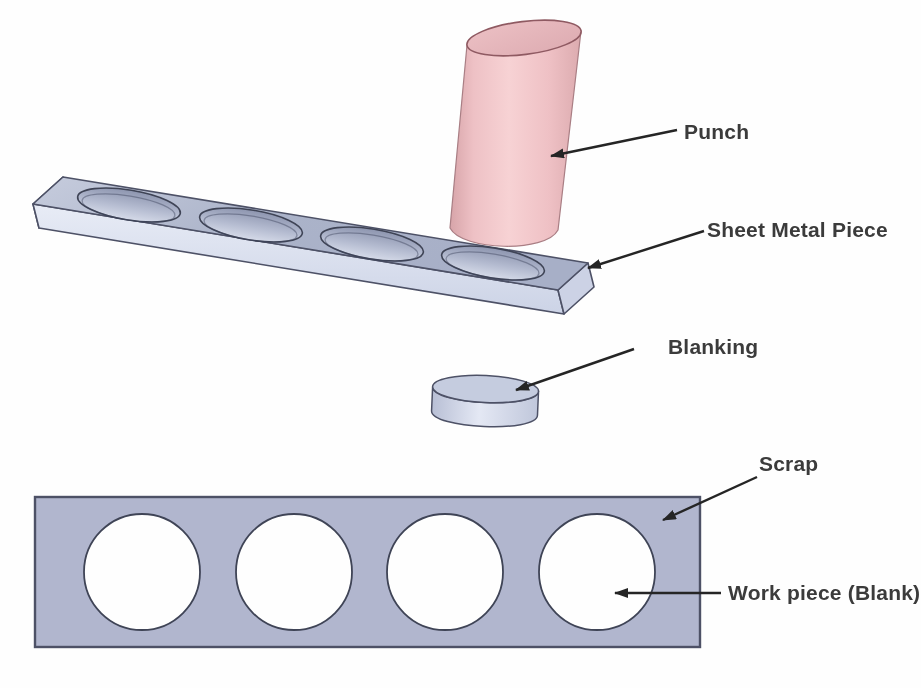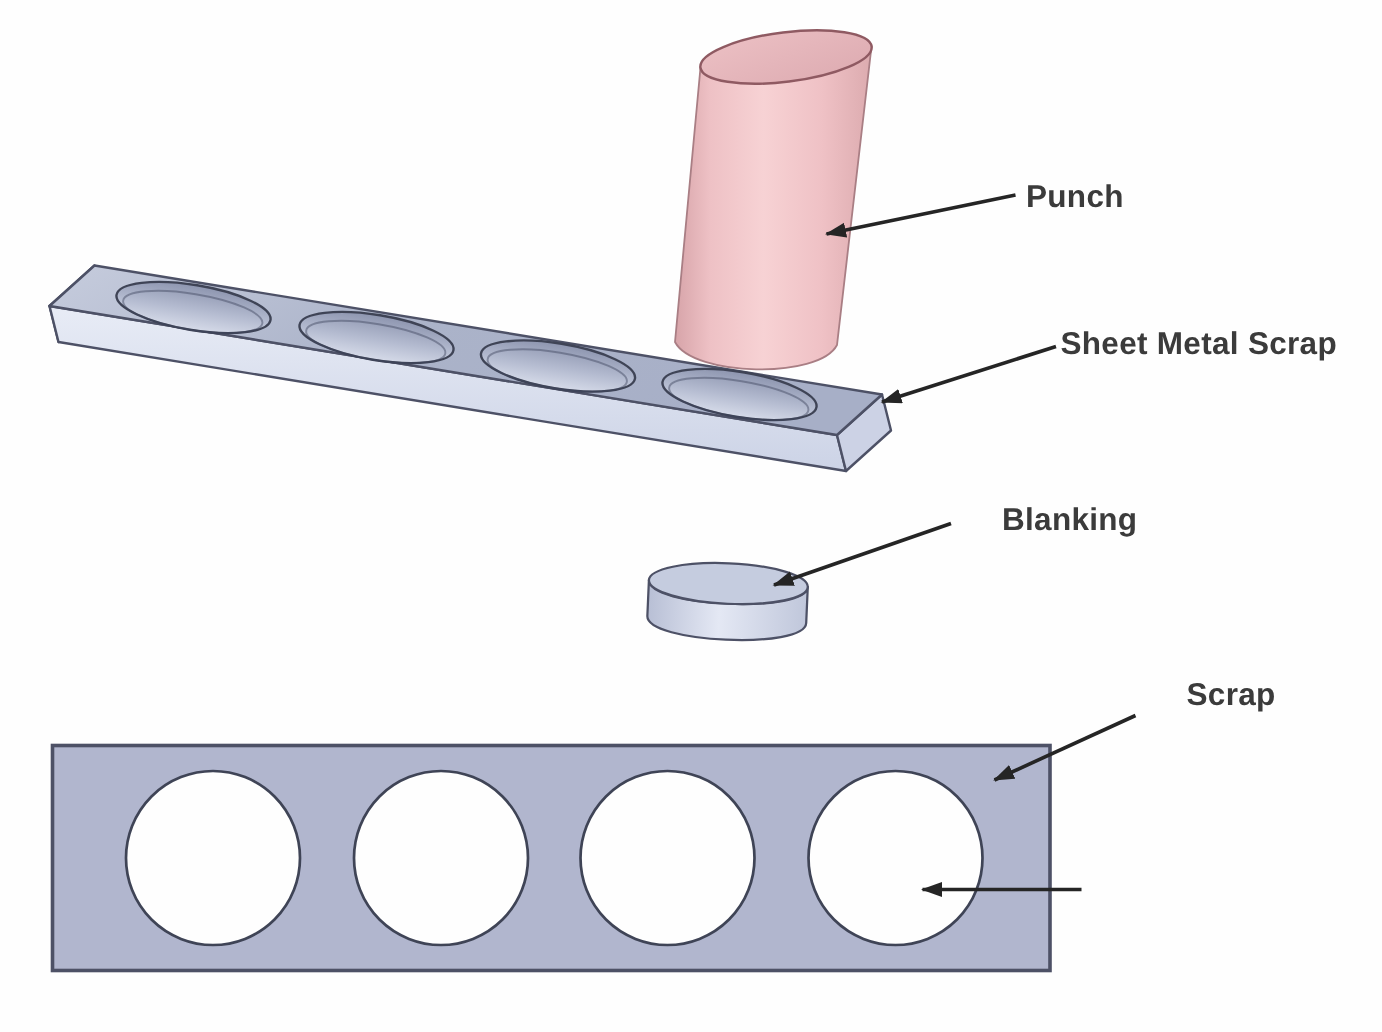"Sheet Metal Scrap" div.callout-label { text: Scrap -> Piece }
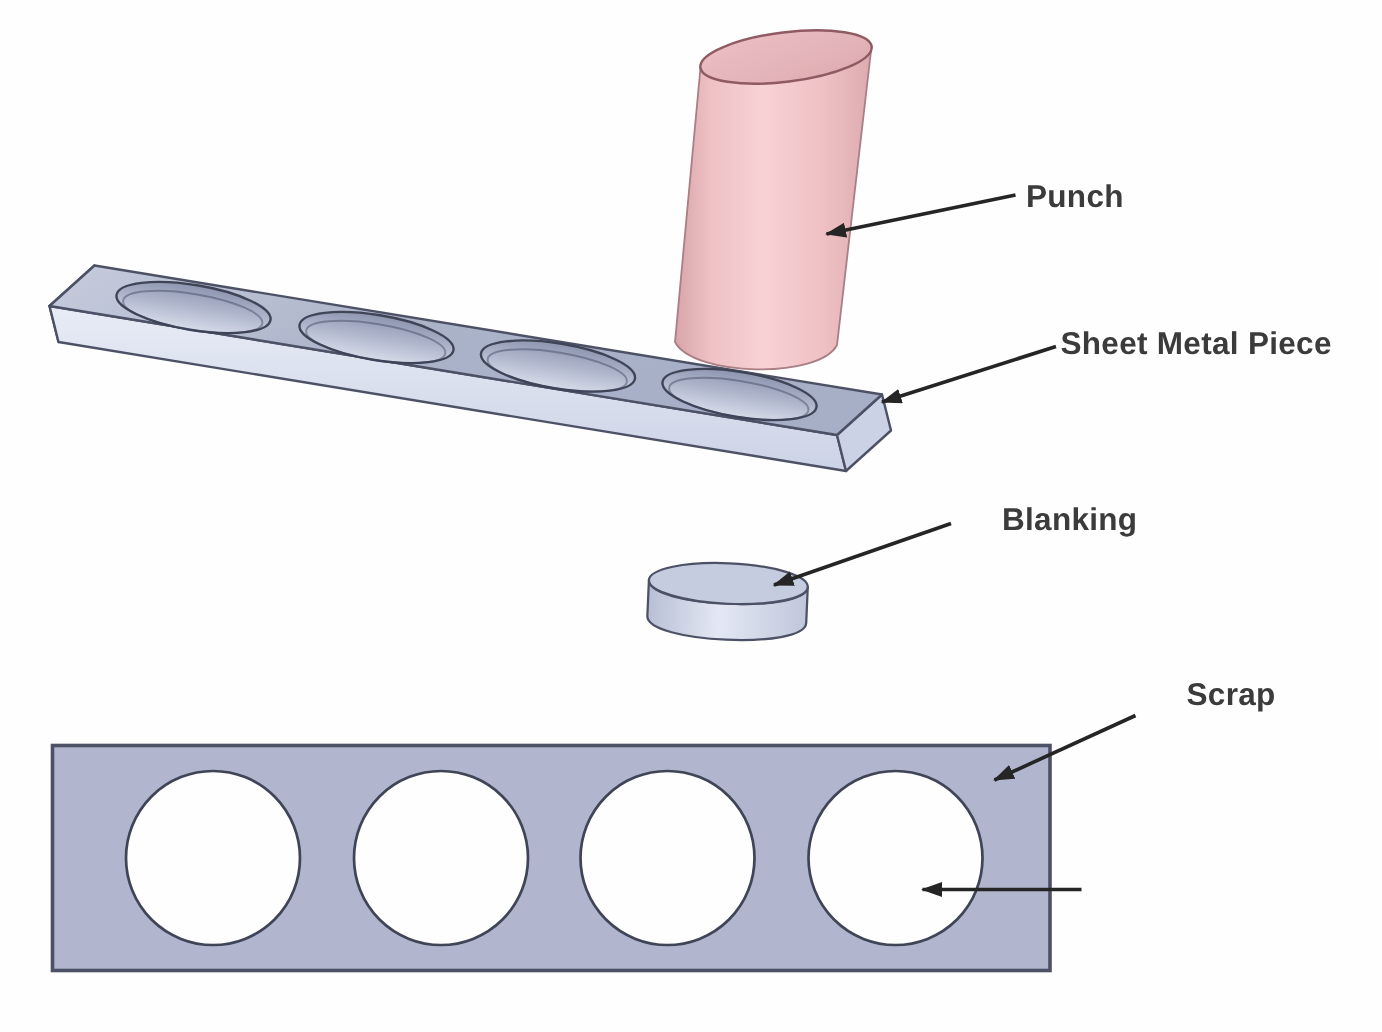"Scrap" .lbl-scrap { margin-left: 32px -> none }
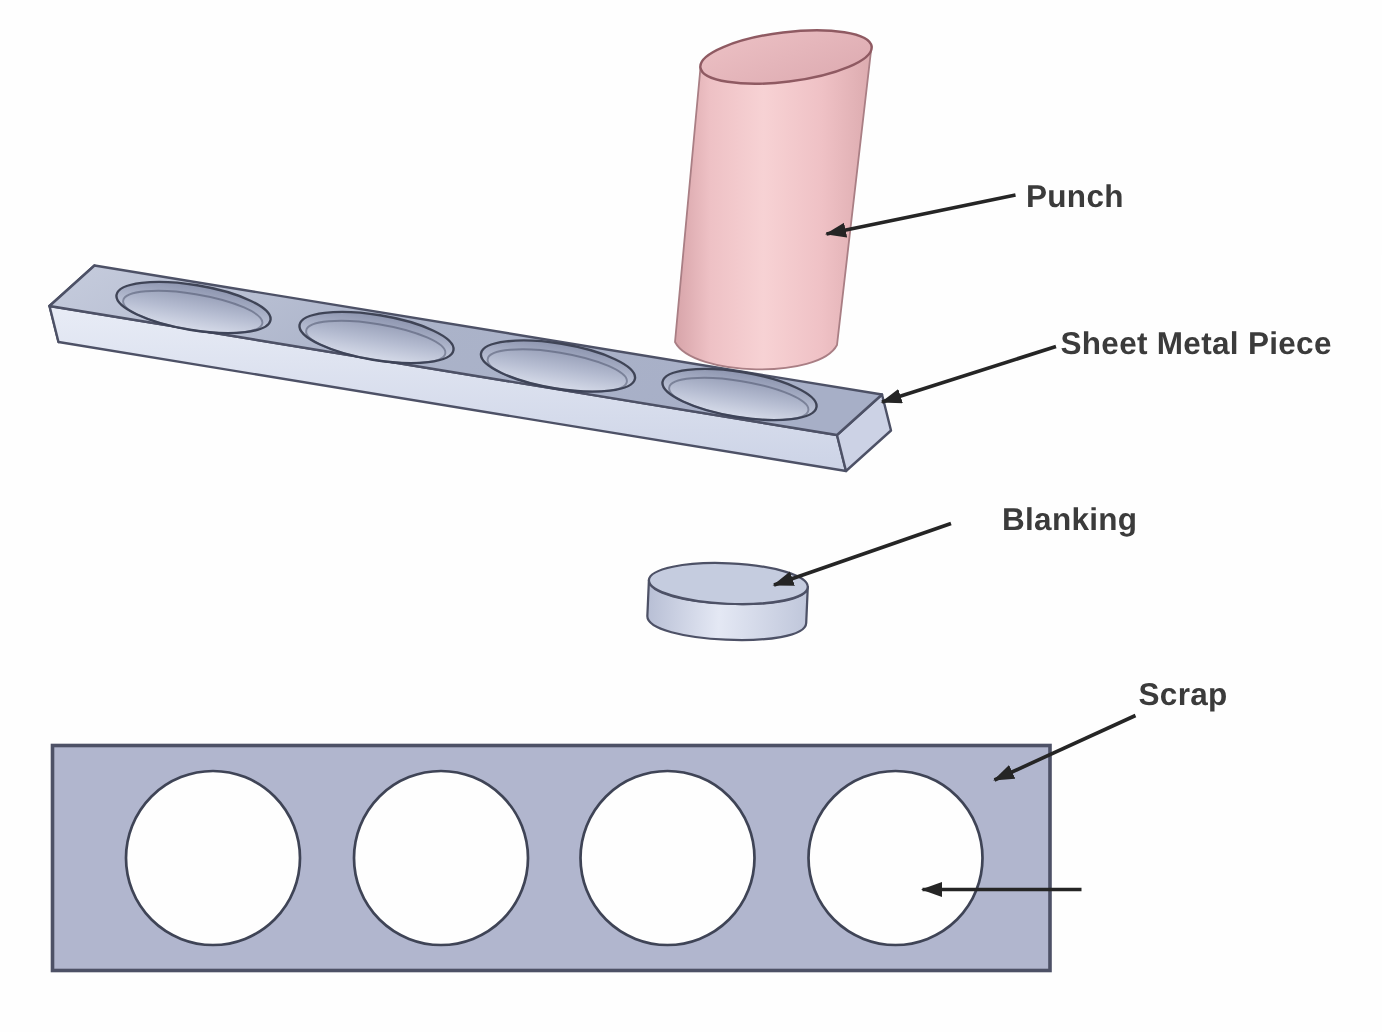"Work piece (Blank)" div.callout-label { html: none -> <div>Work piece (Blank)</div> }
